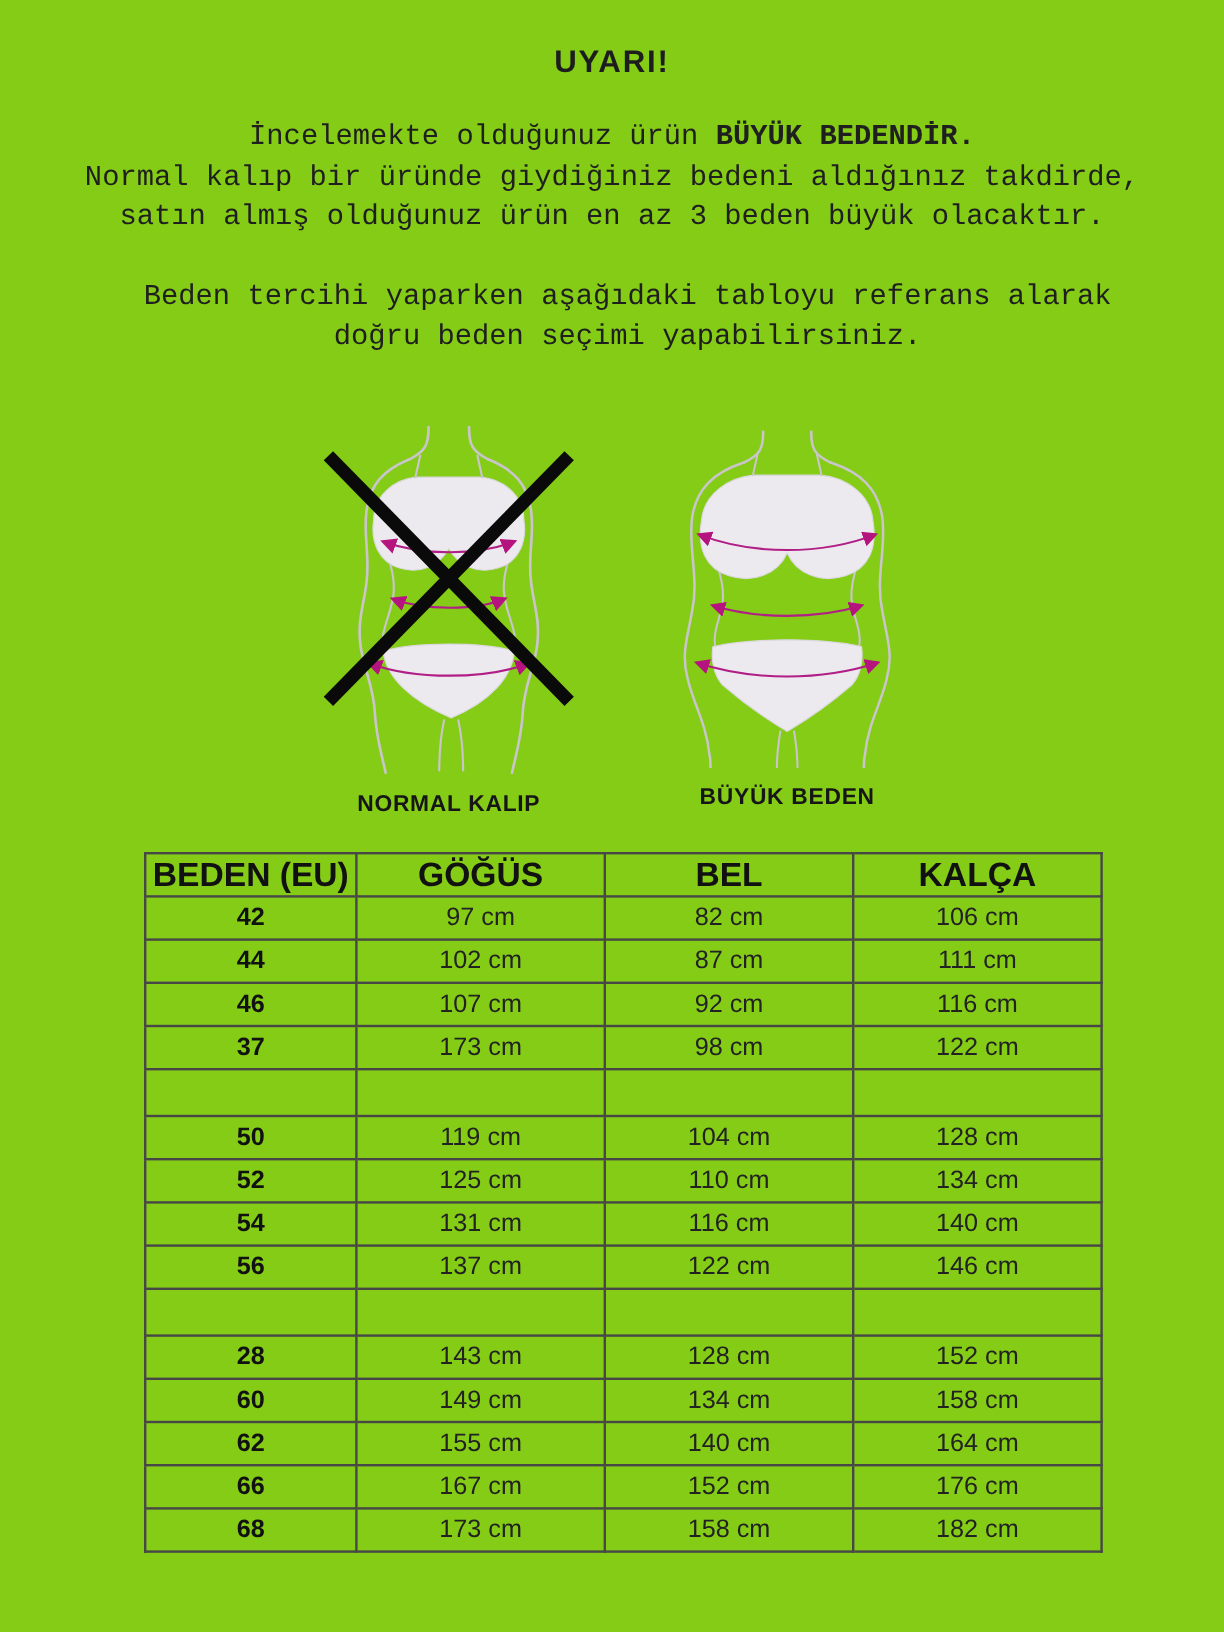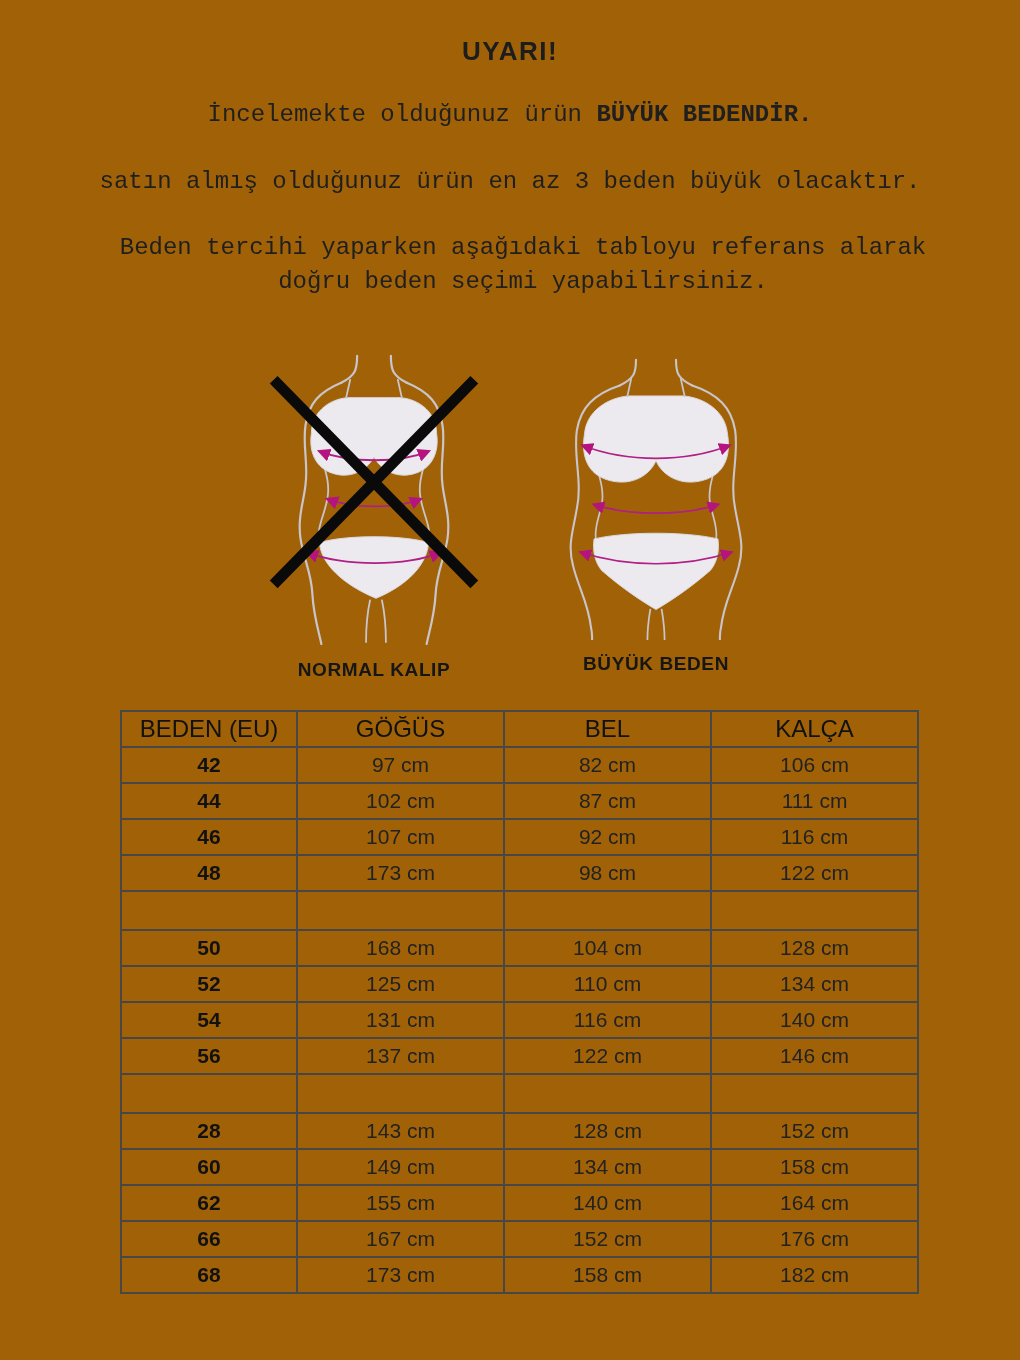"UYARI!" .page { background: #a16207 -> #84cc16 }
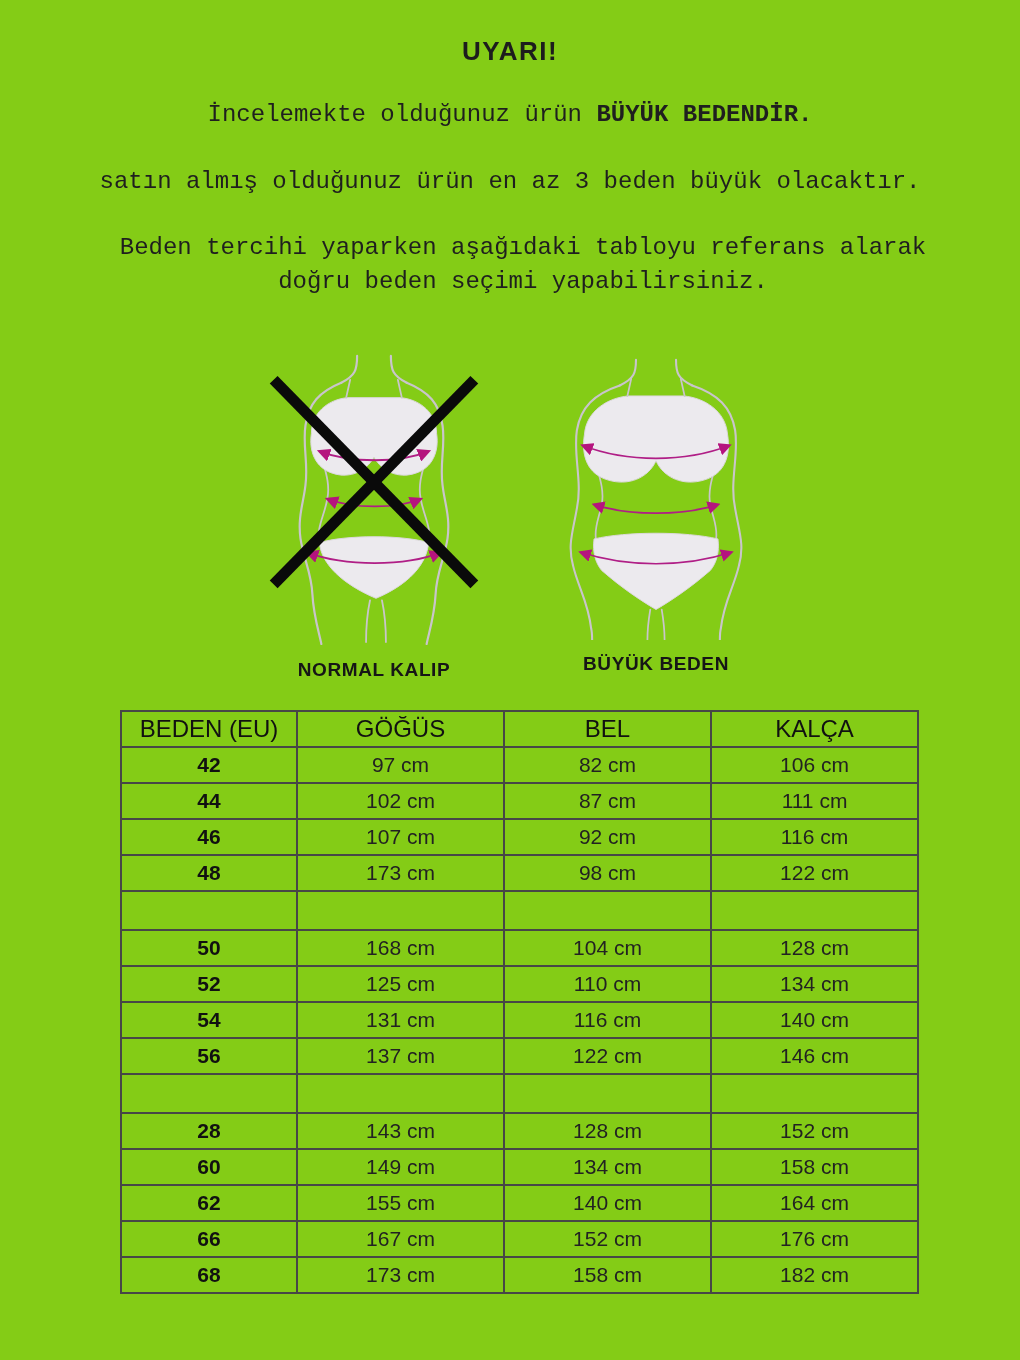"Normal kalıp bir üründe giydiğiniz" span { html: none -> <span>Normal kalıp bir üründe giydiğiniz bedeni aldığınız takdirde,</span> }
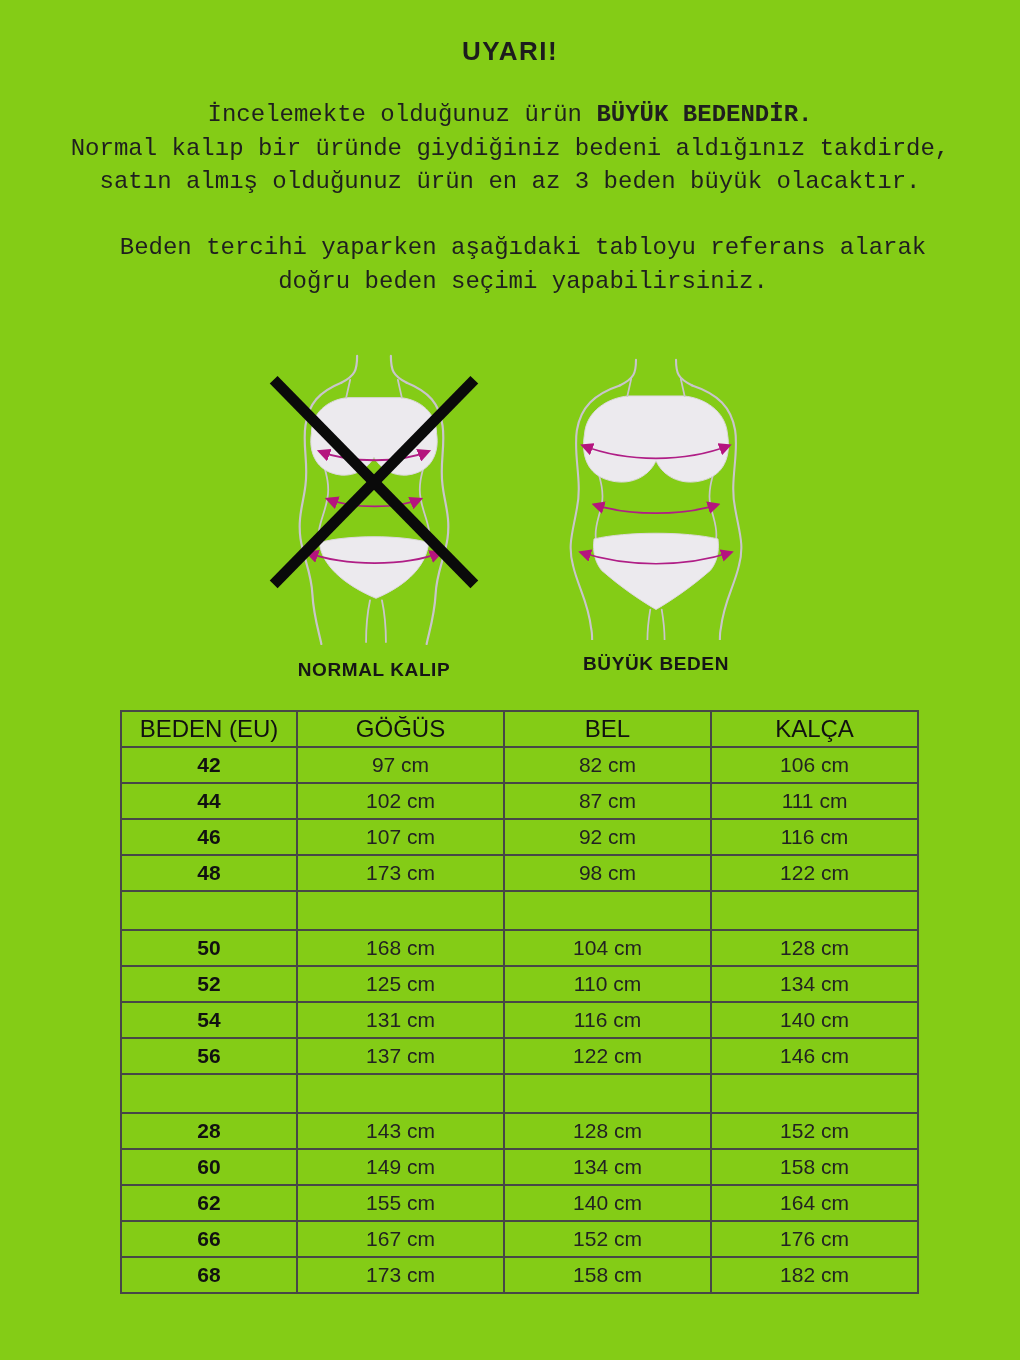"BEDEN (EU)" .size-table th { font-size: 24px -> 28px; font-weight: normal -> bold }
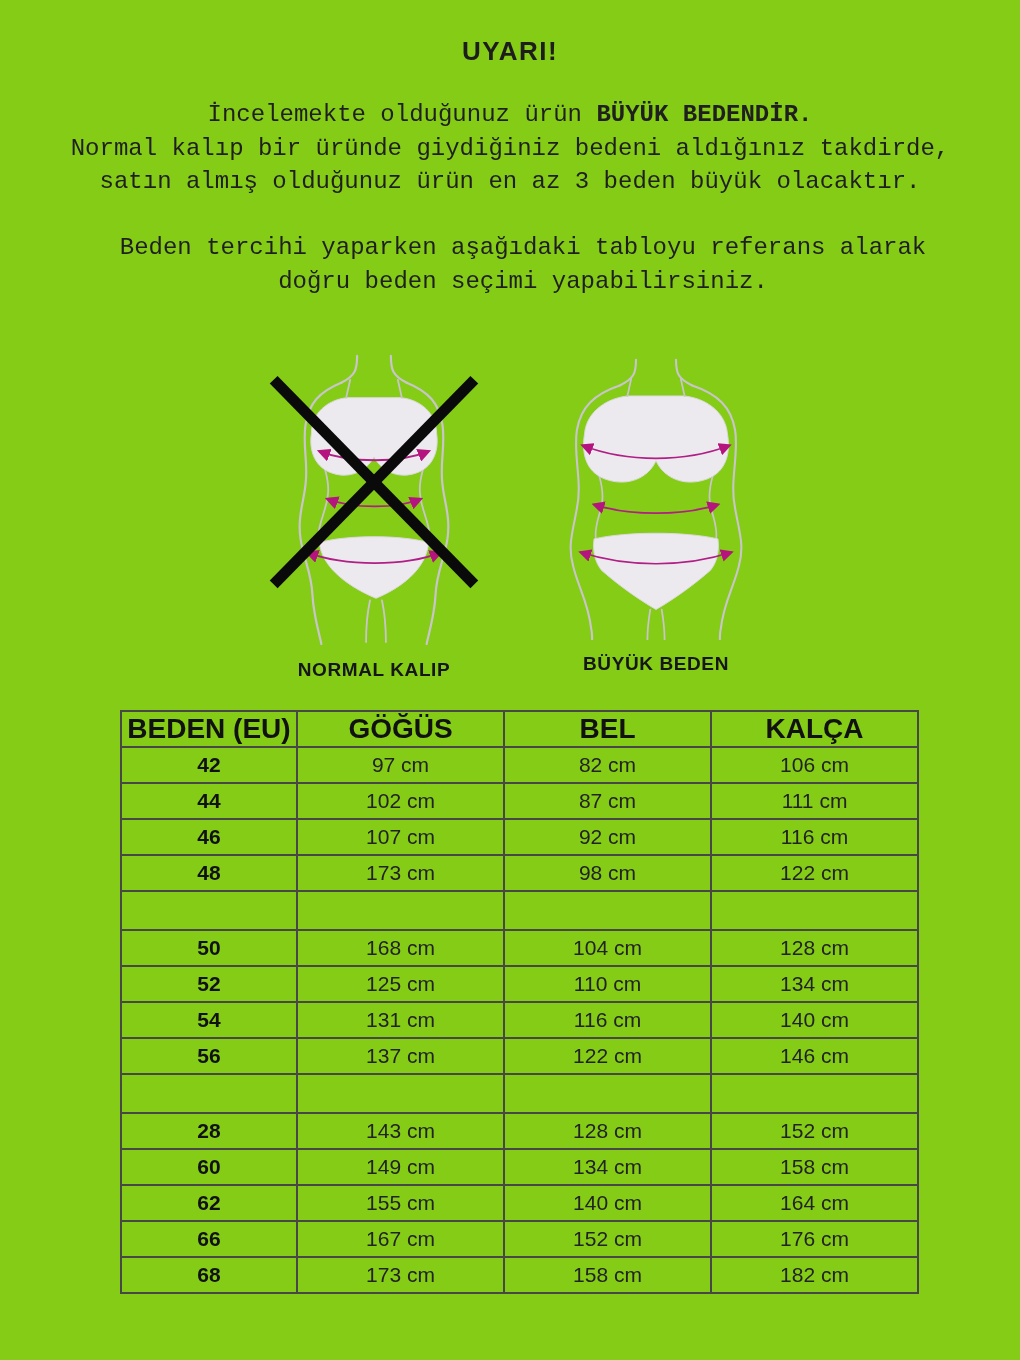"48" td.size-col { text: 48 -> 37 }
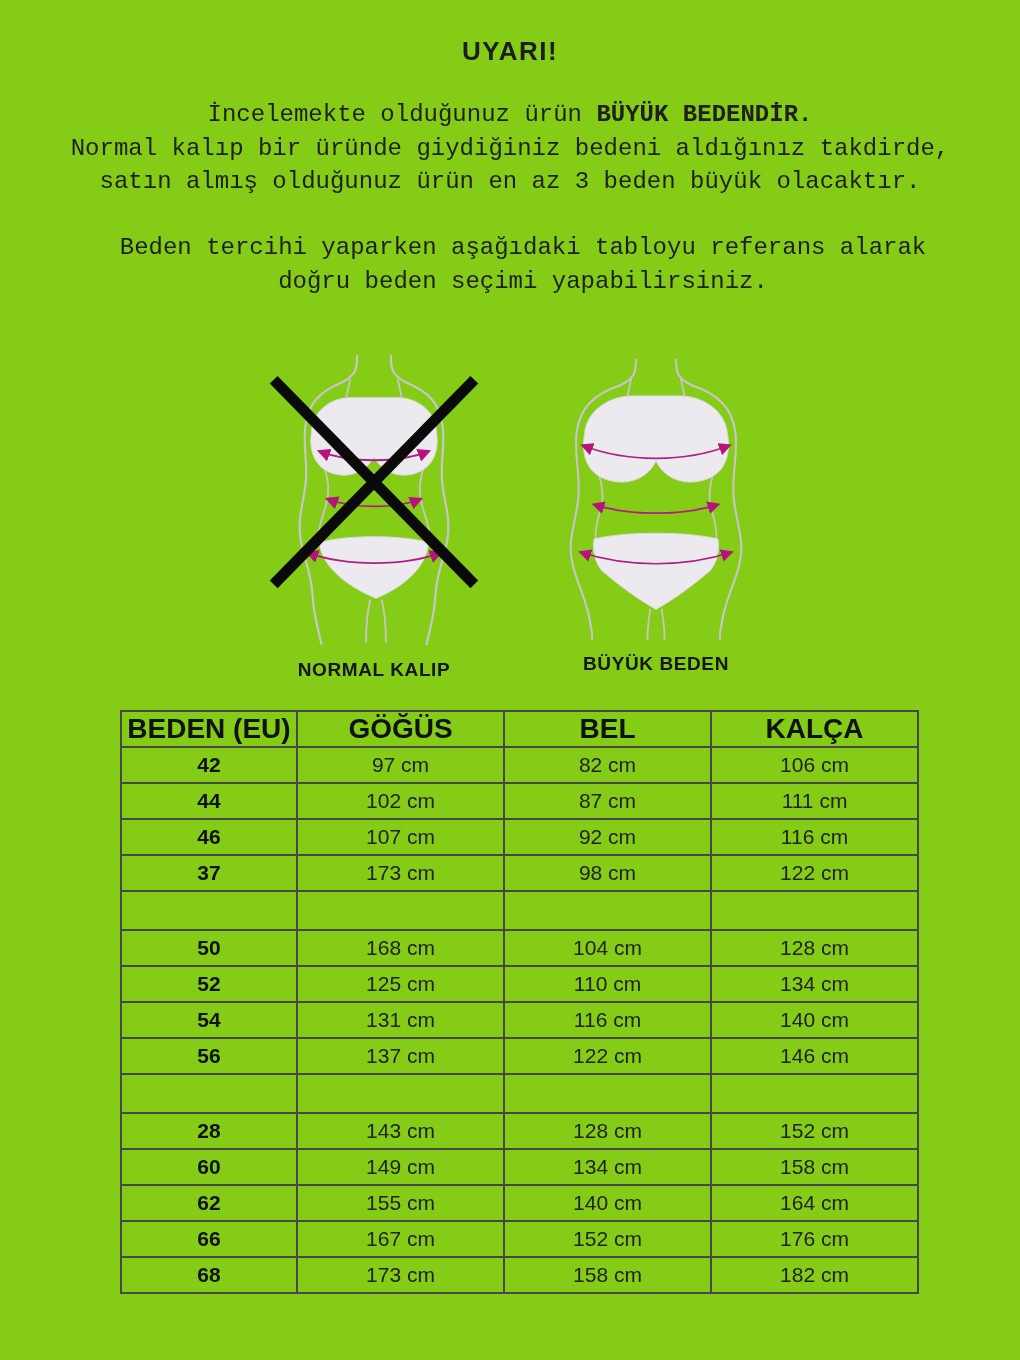"168 cm" td { text: 168 -> 119 }
